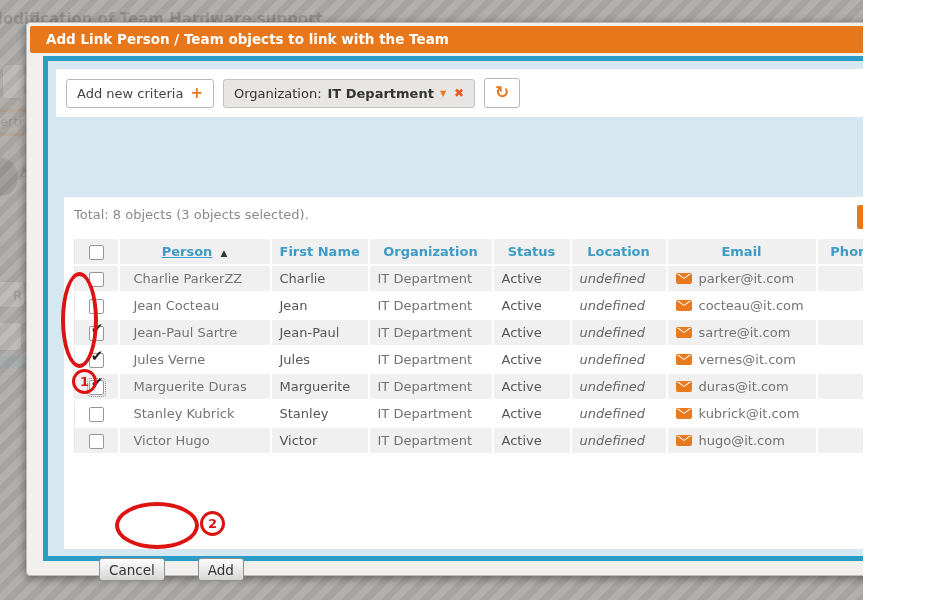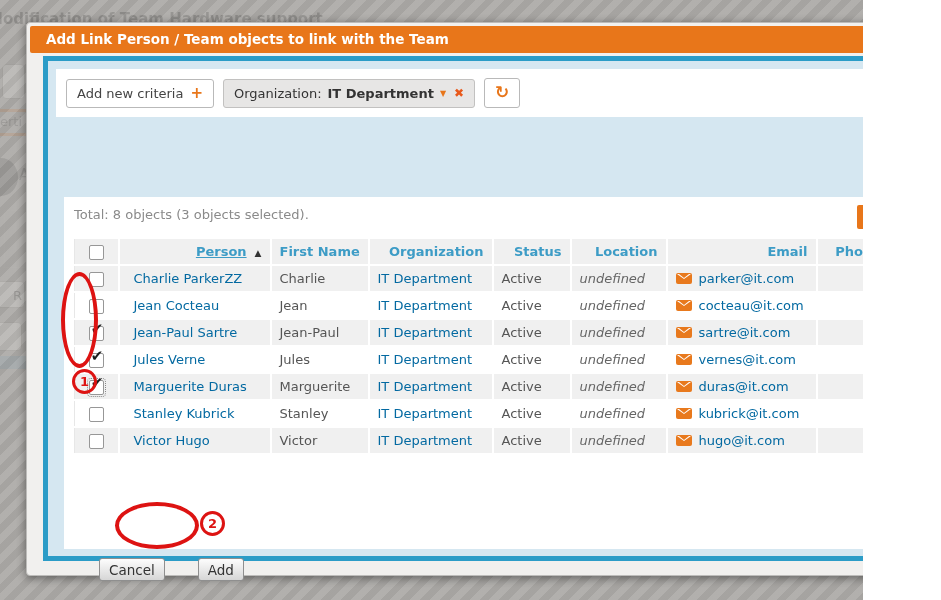"Person ▲" thead th { text-align: right -> center }
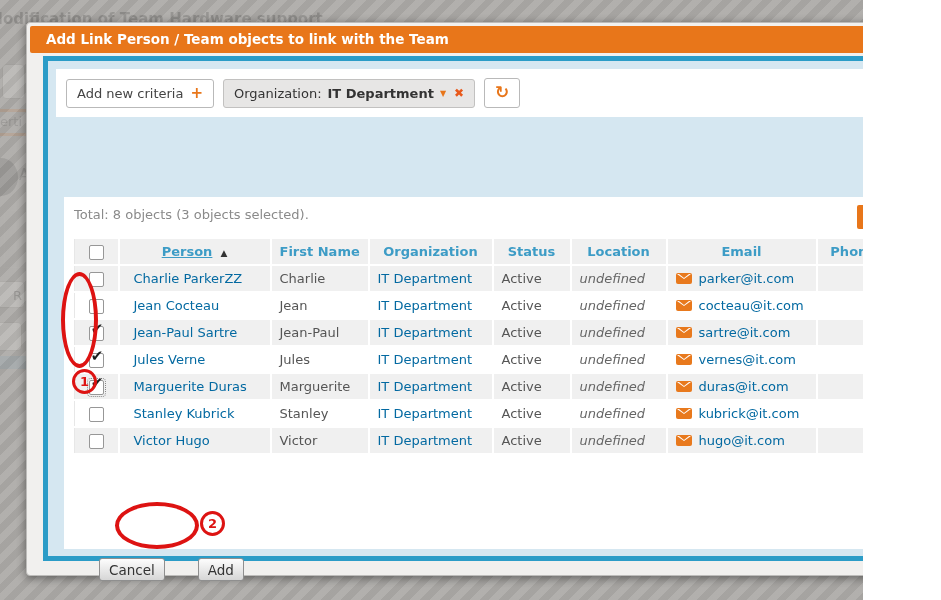"Charlie ParkerZZ" .link { color: #0369a1 -> #737373 }
